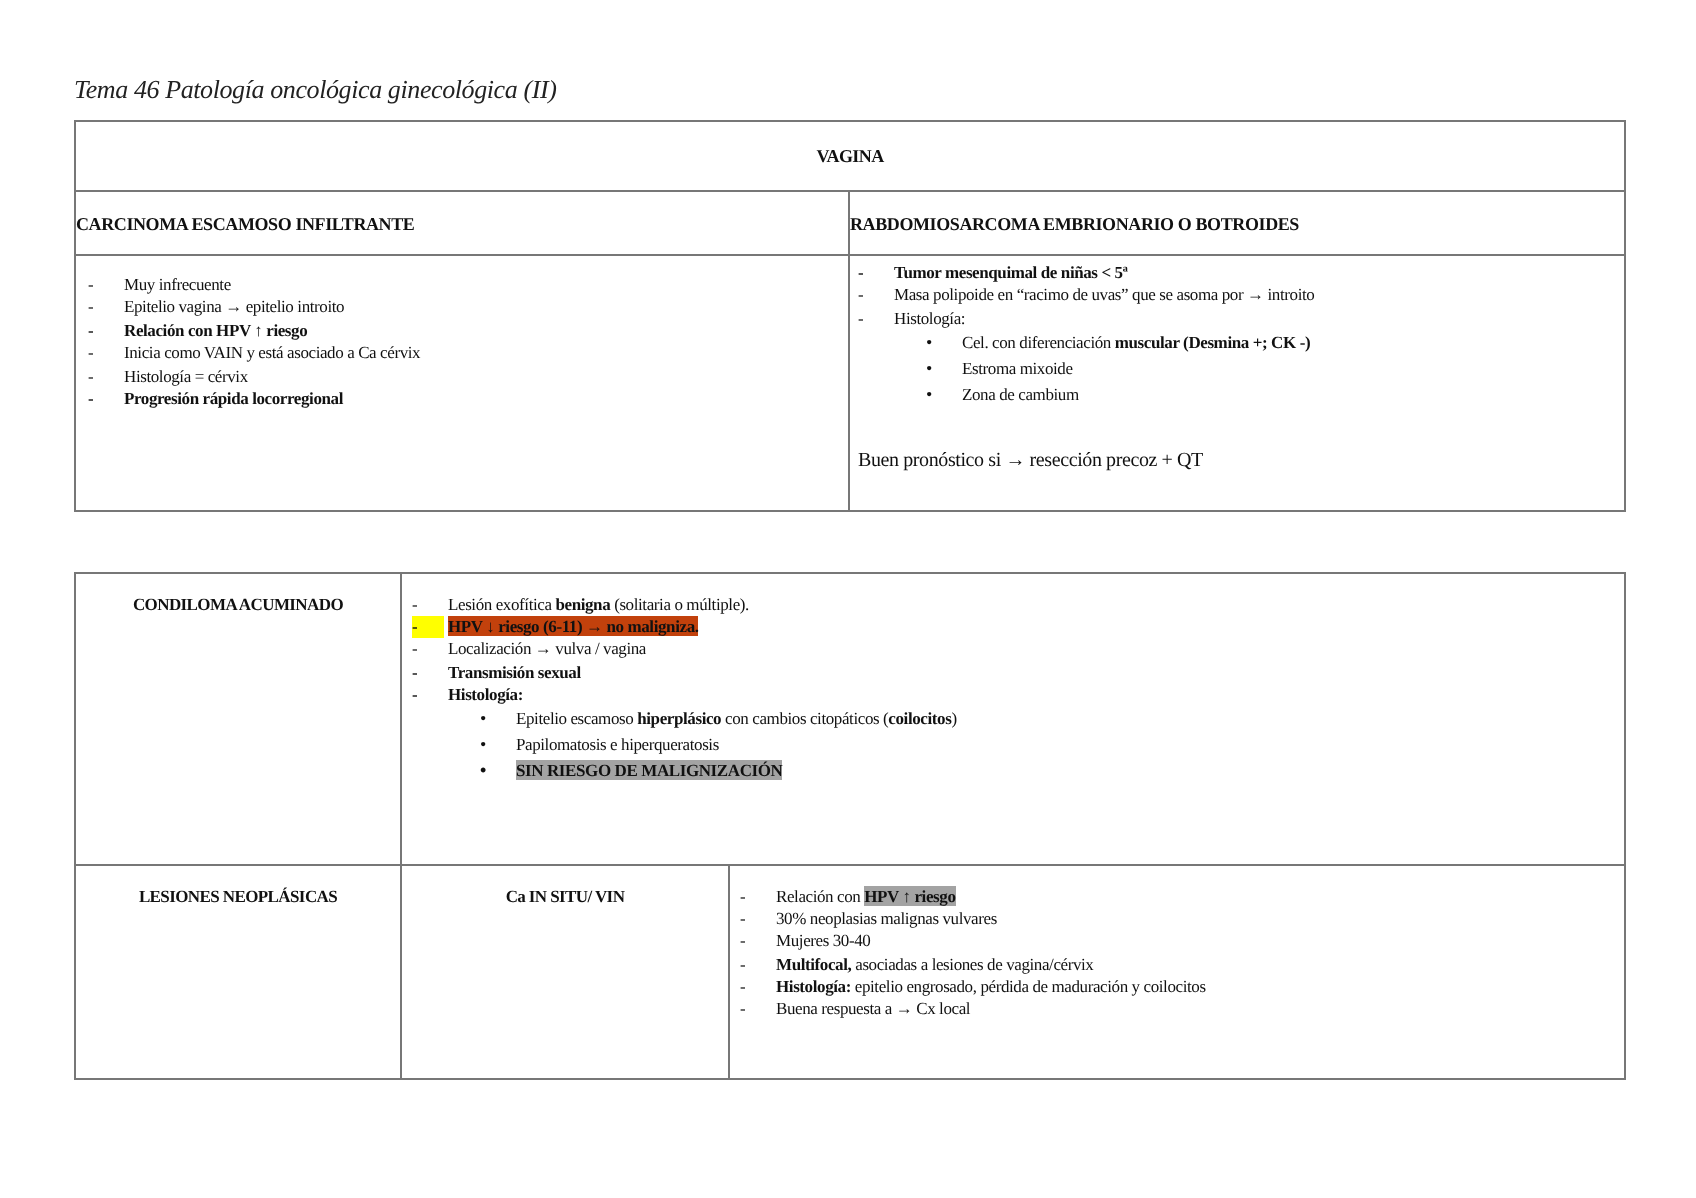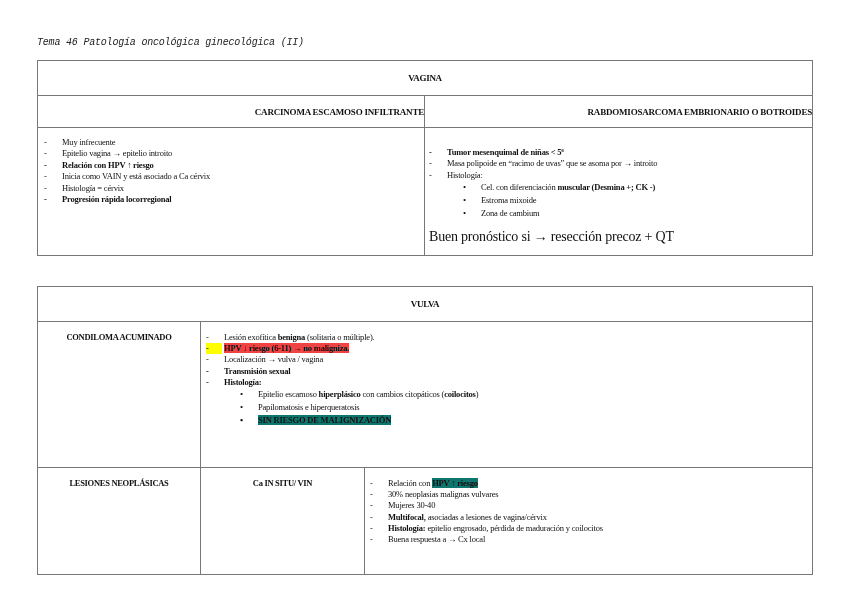"Tema 46 Patología oncológica" .page-header { font-family: Liberation Mono, monospace -> none; font-size: 10px -> 13px }
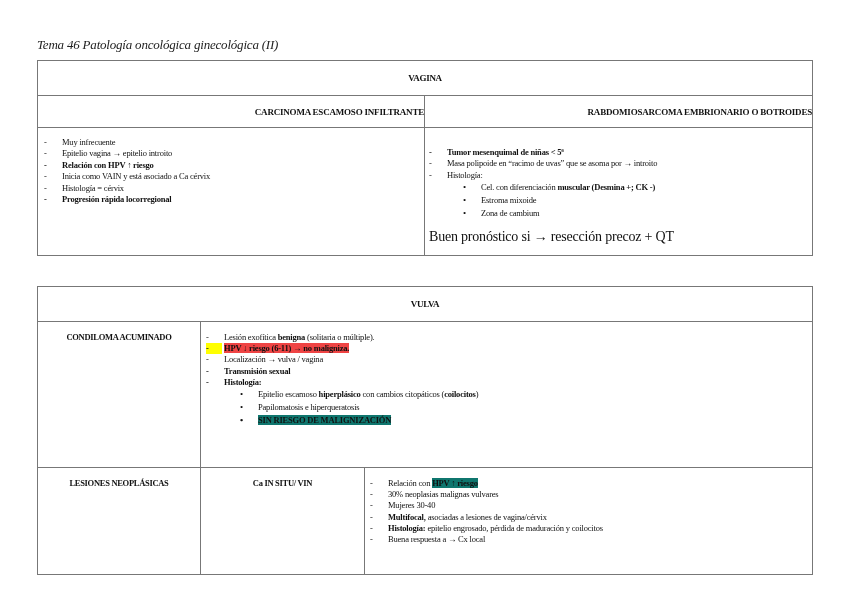"CARCINOMA ESCAMOSO INFILTRANTE" .col-head { text-align: right -> left }
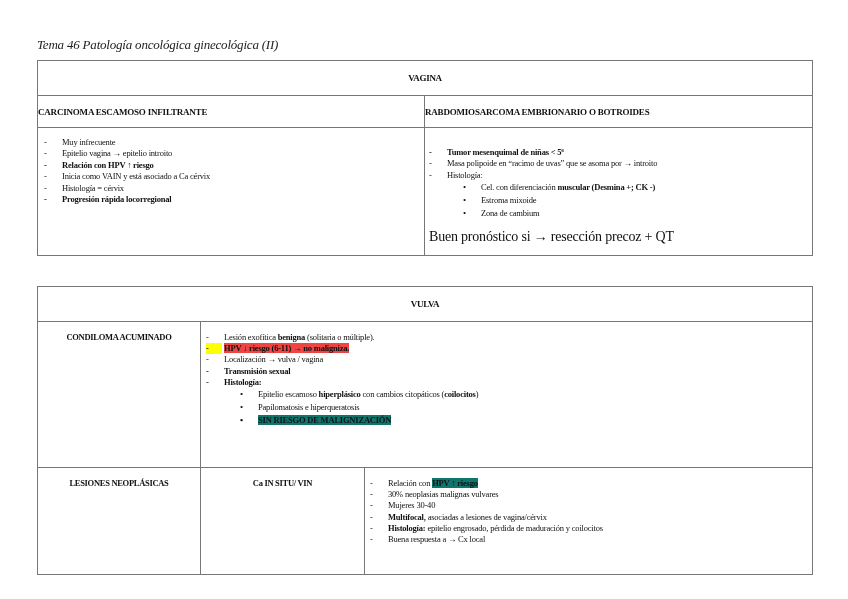"Tumor mesenquimal de niñas <" ul.dash { margin-top: 16px -> 0 }
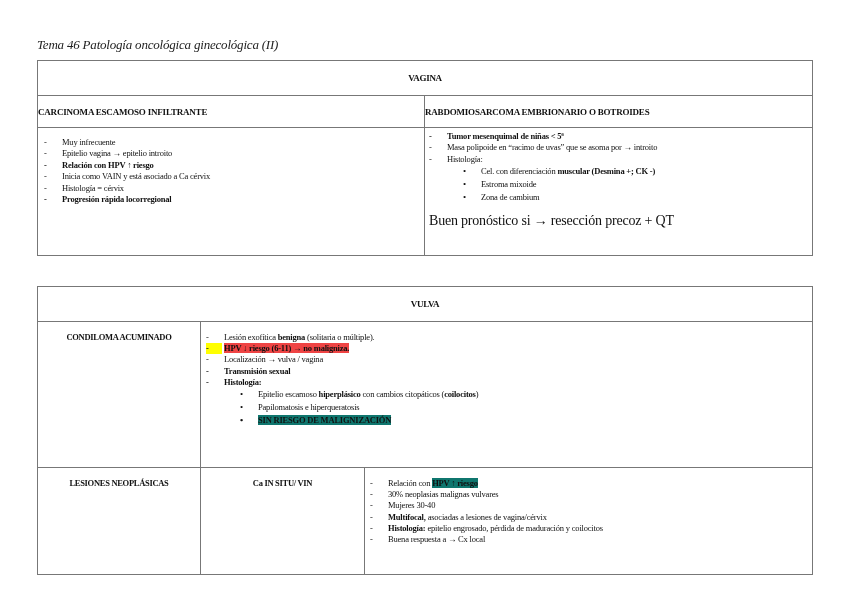"Buen pronóstico si → resección" .note { font-size: 14px -> 10px; margin-top: 9px -> 21px }
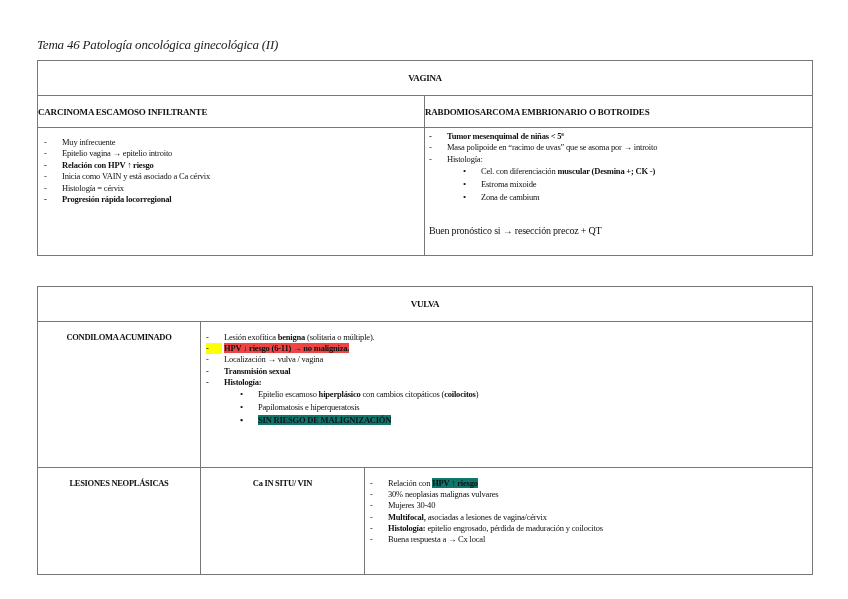"VULVA" tr { html: <tr> <td>VULVA</td> </tr> -> none }
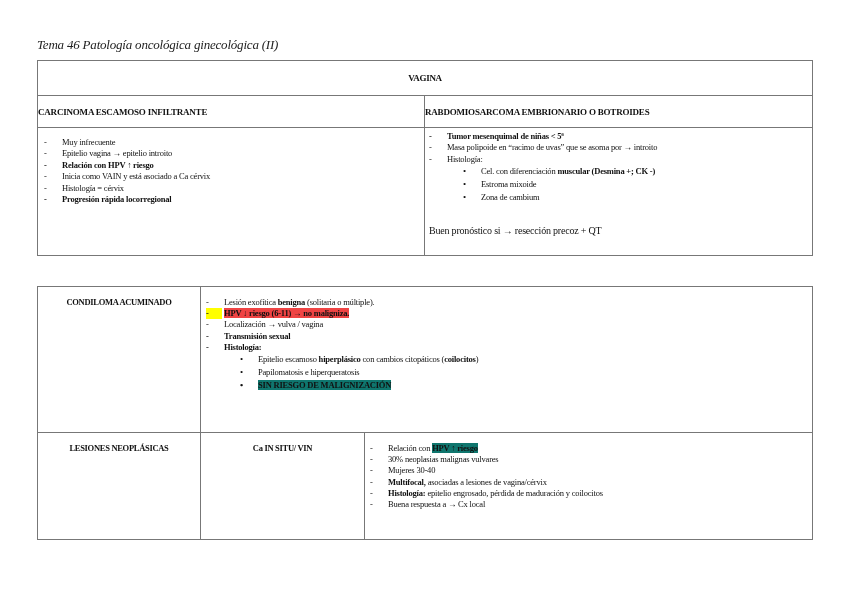"HPV ↓ riesgo (6-11) →" li.hl-row span.hlwrap { background: #ef4444 -> #c2410c }
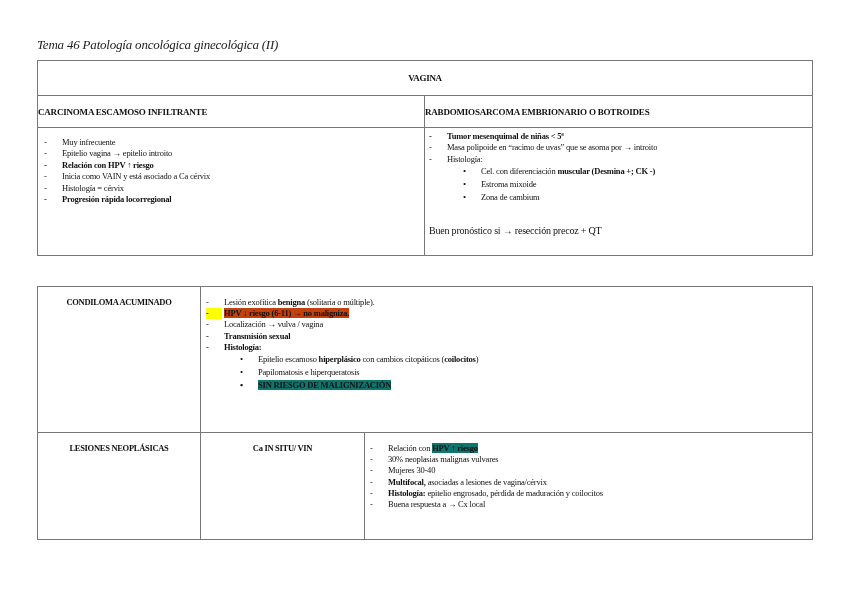"SIN RIESGO DE MALIGNIZACIÓN" .hl { background: #0f766e -> #a3a3a3 }
